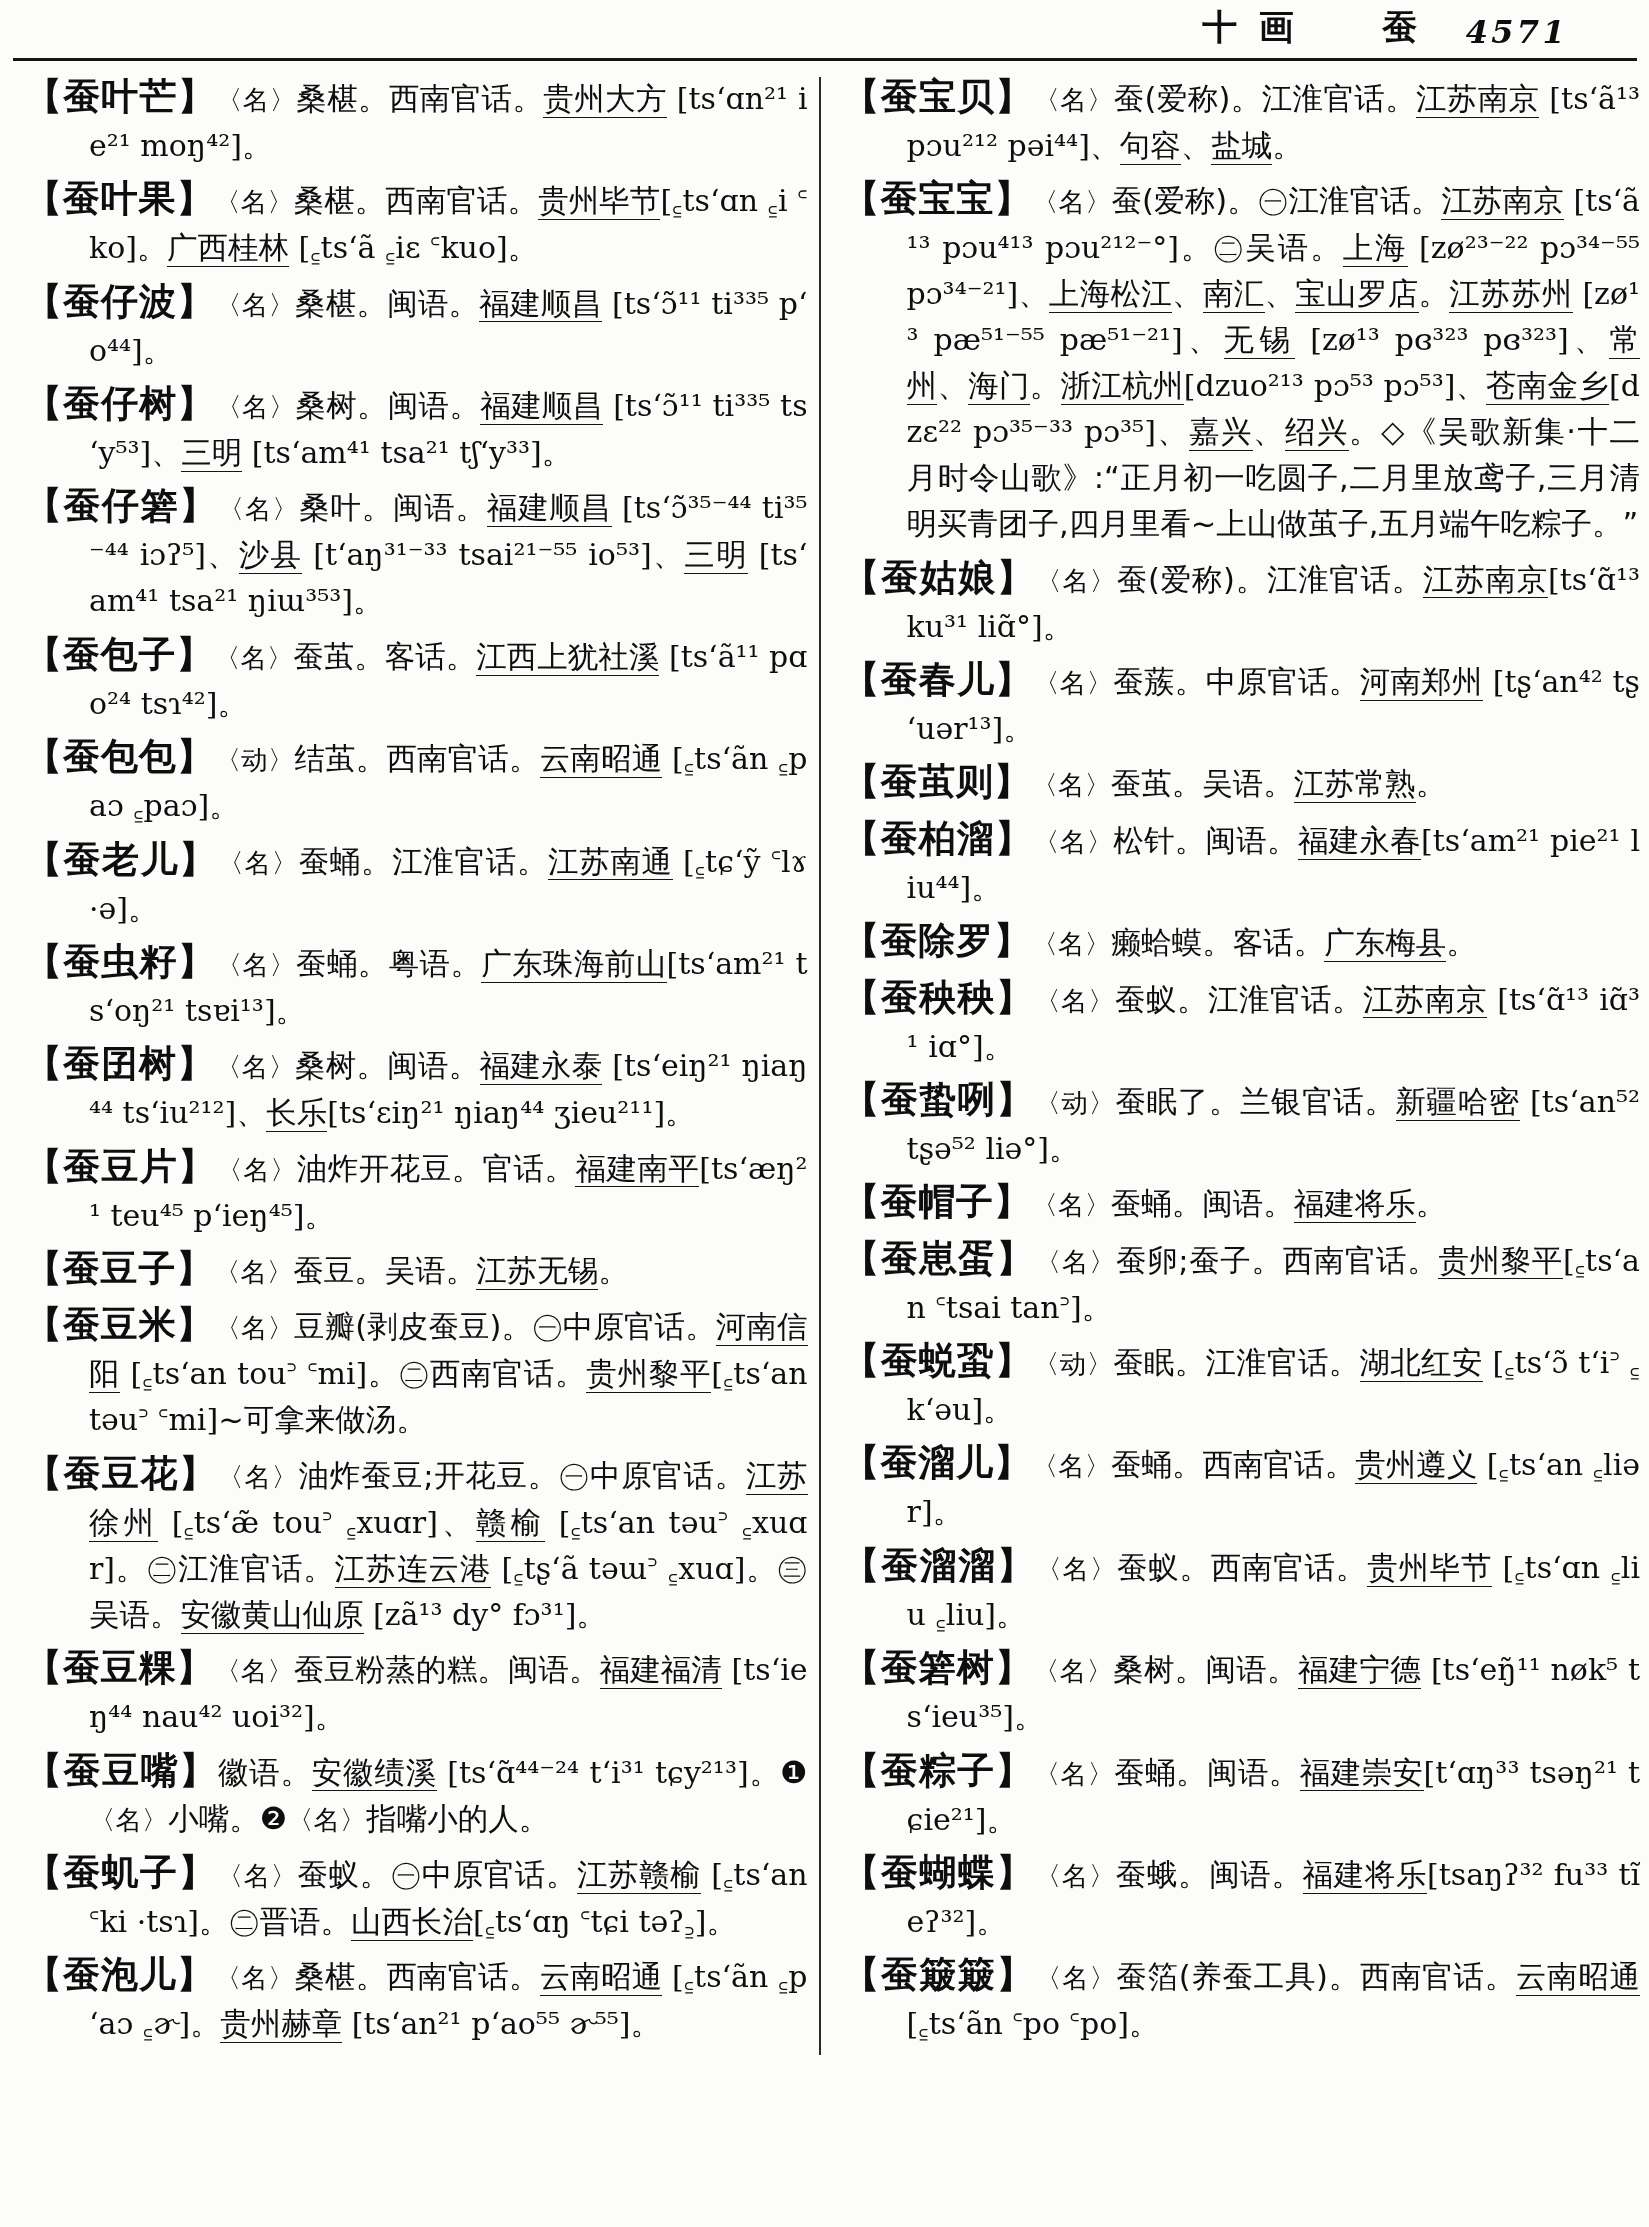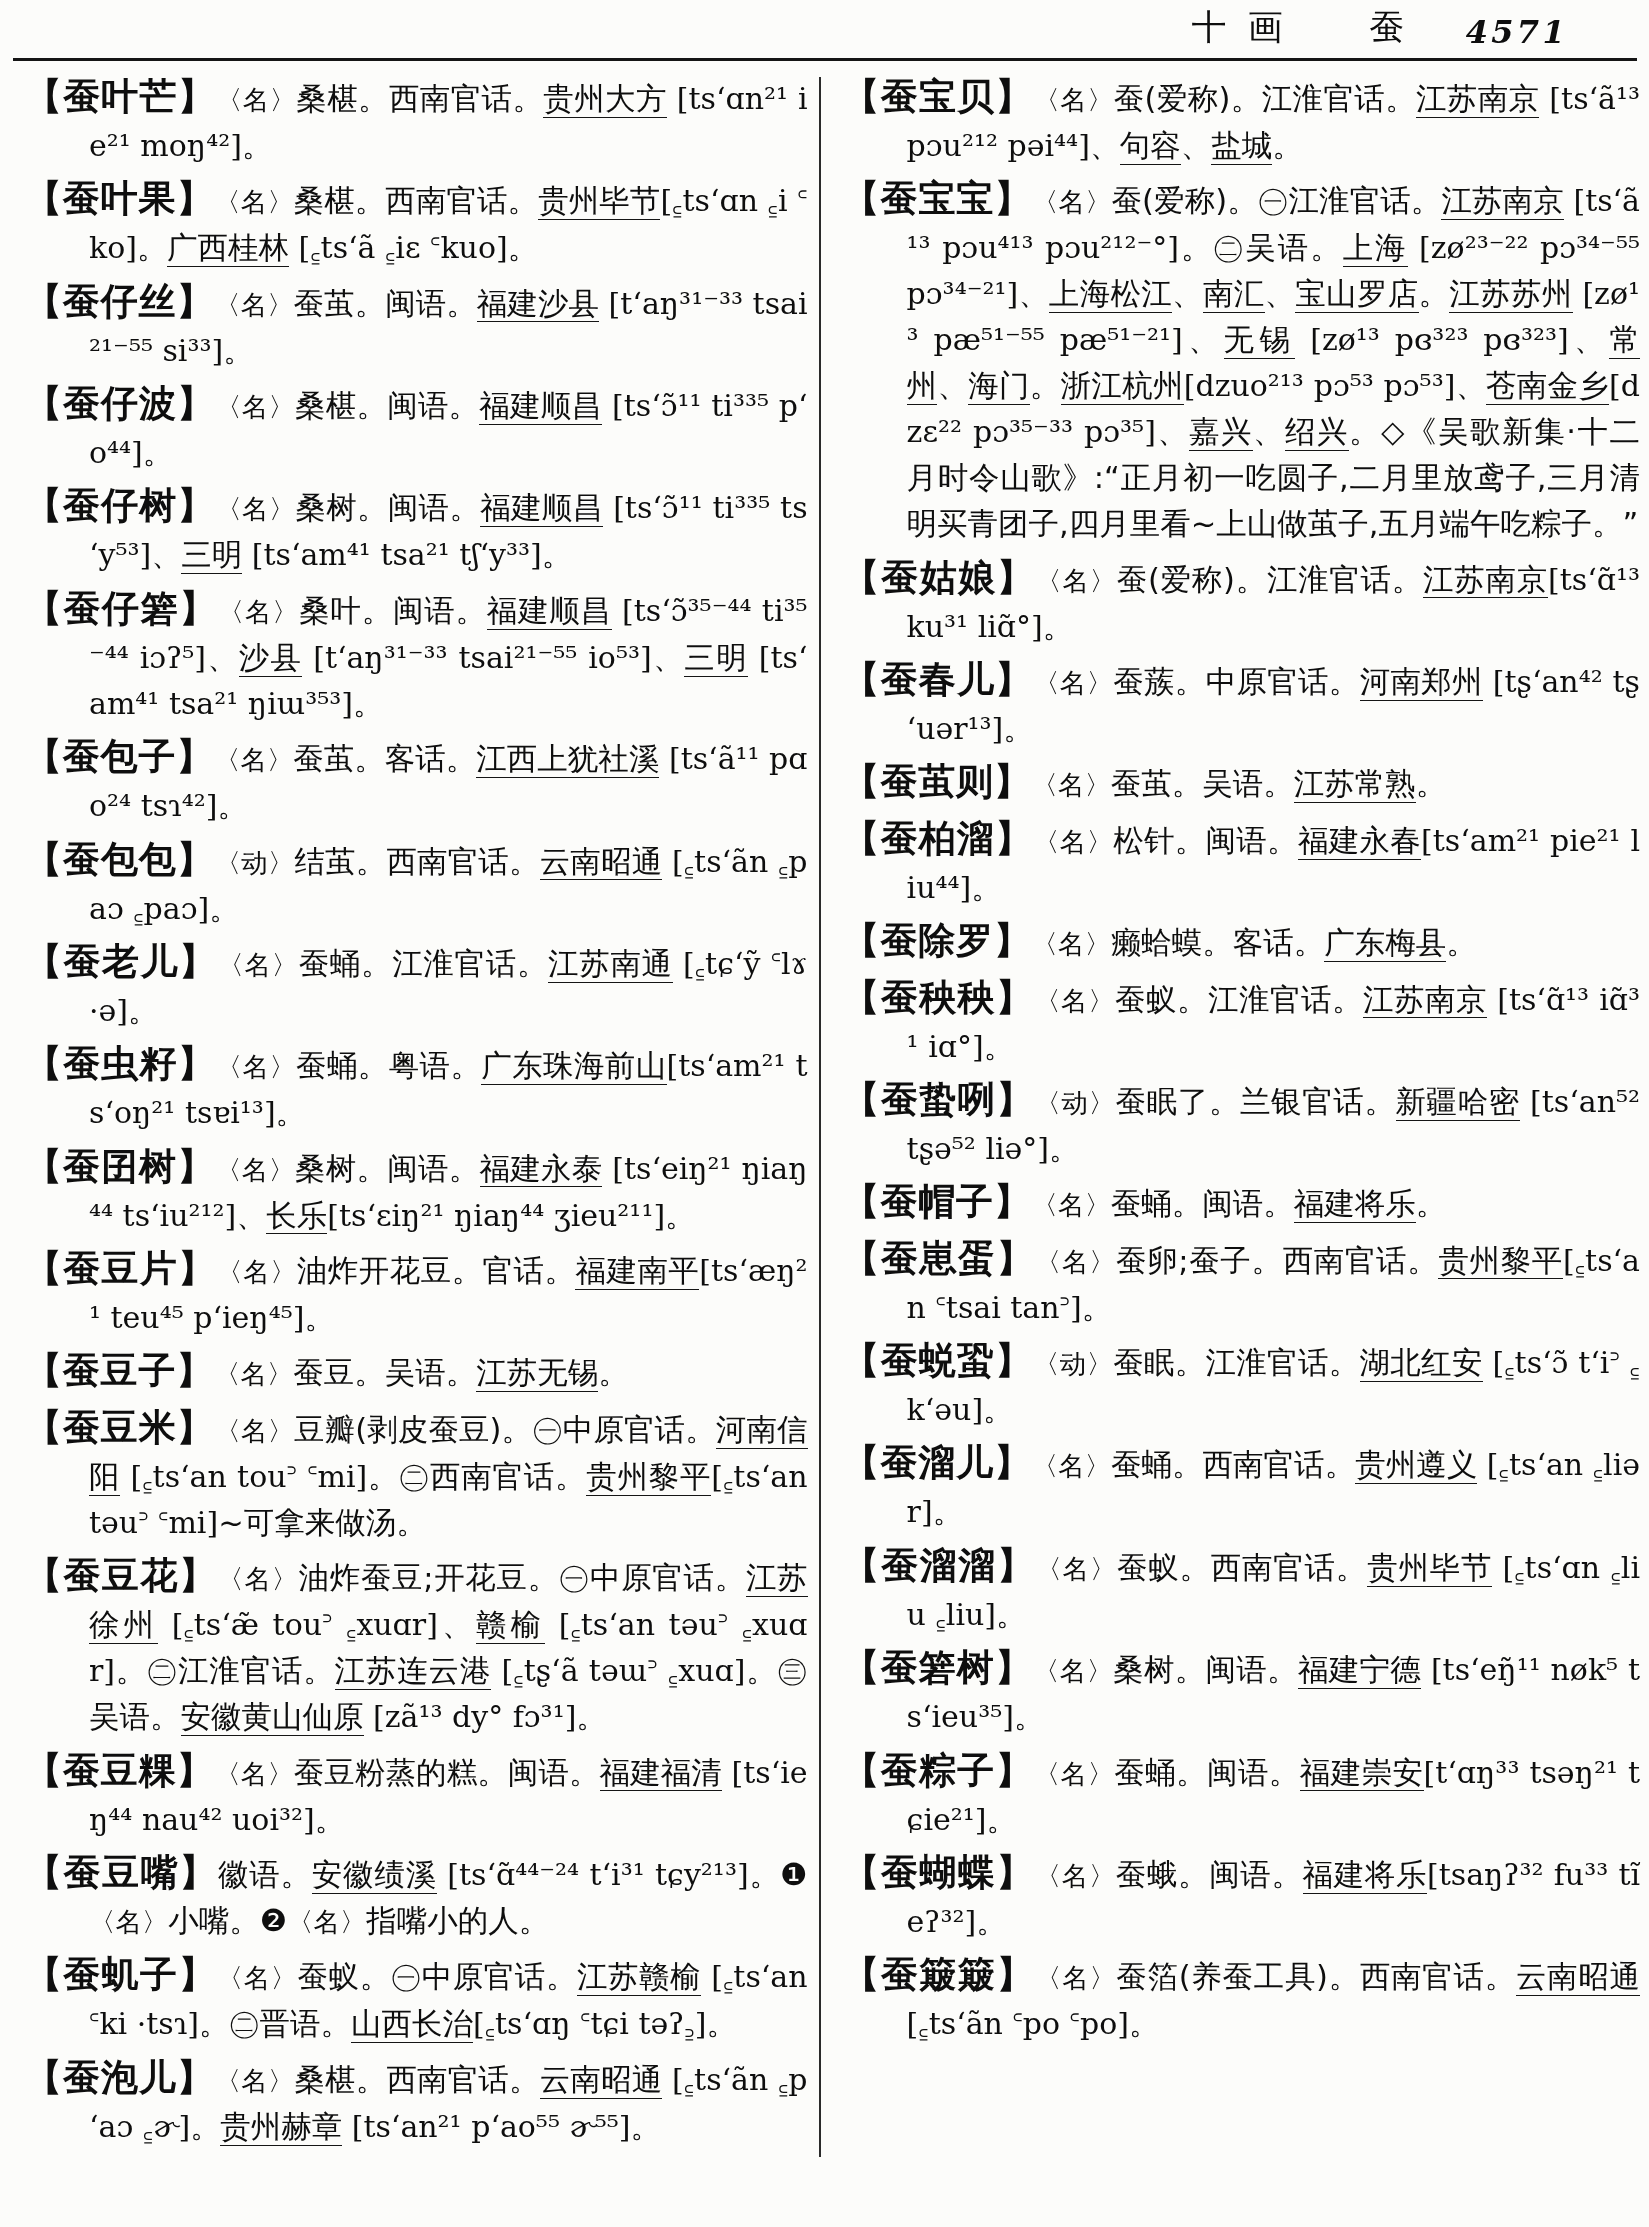"十画 蚕" .head-section { font-weight: 400 -> 700; margin-right: 40px -> 27px }
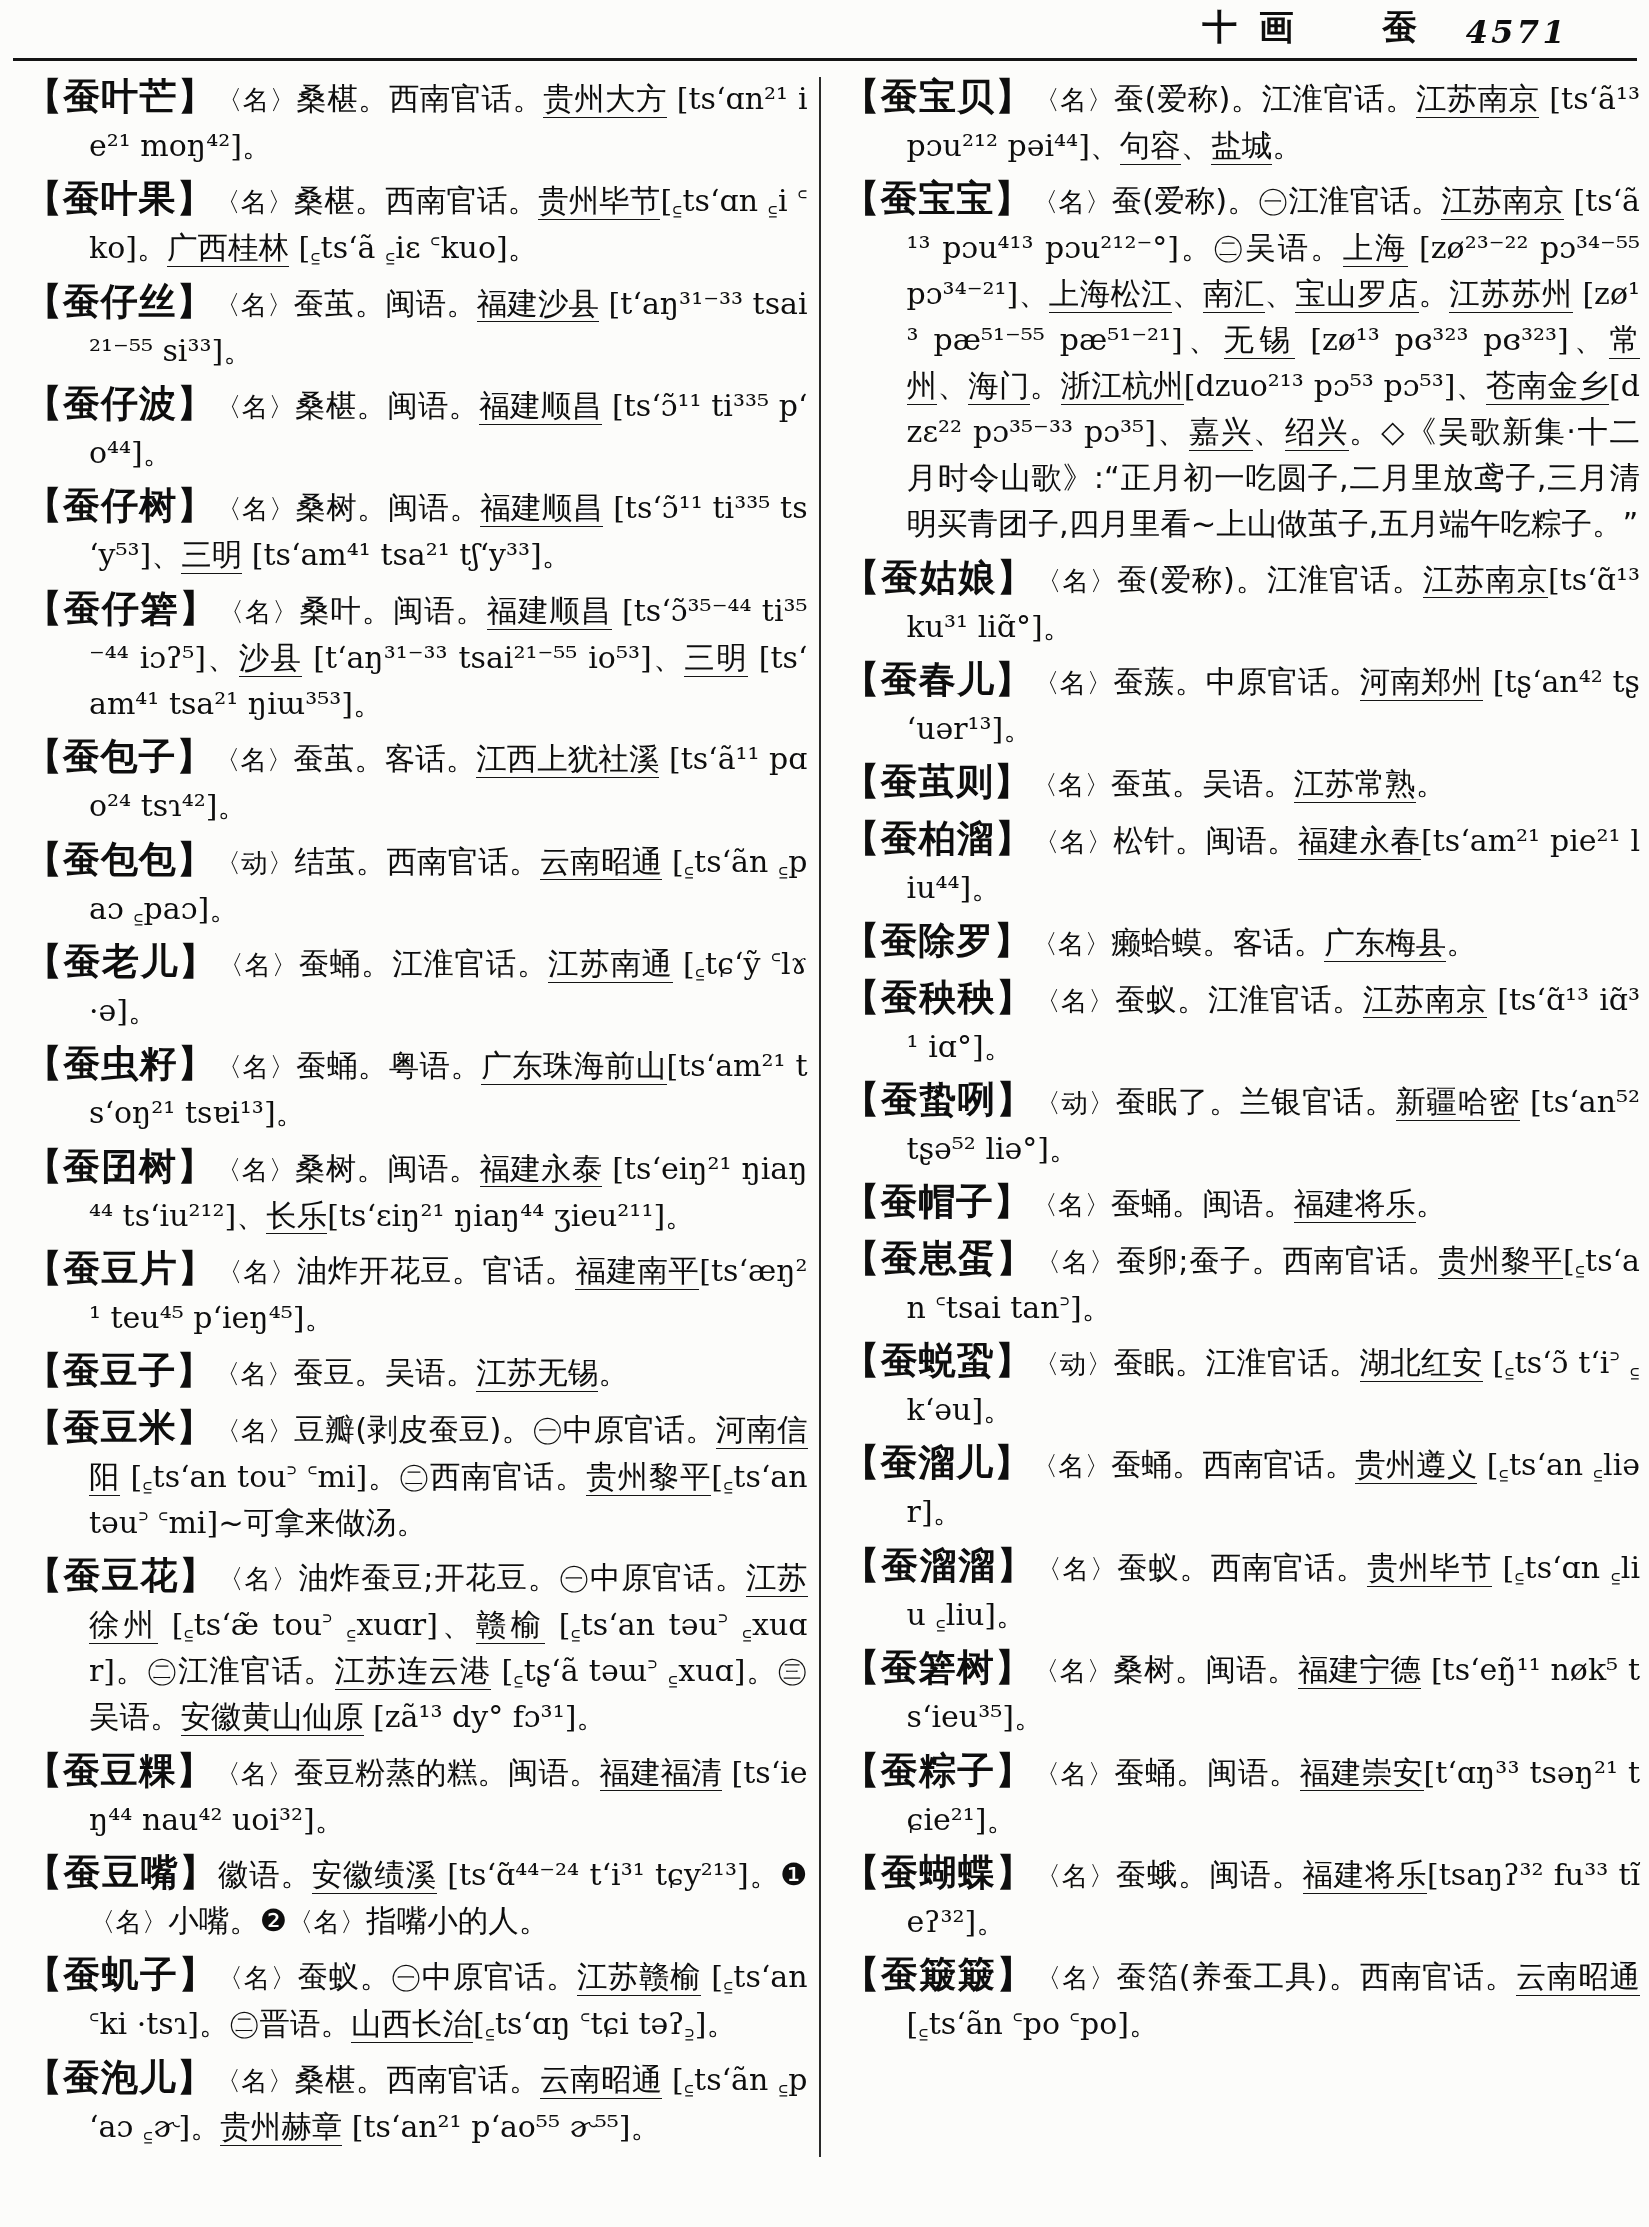"【蚕仔丝】〈名〉蚕茧。闽语。福建沙县 [tʻaŋ³¹⁻³³ tsai²¹⁻⁵⁵" p.entry { html: <p><span>【蚕仔丝】</span><span>〈名〉</span><span>蚕茧。闽语。</span><span>福建沙县</span><span> [tʻaŋ³¹⁻³³ tsai²¹⁻⁵⁵ si³³]。</span></p> -> none }
